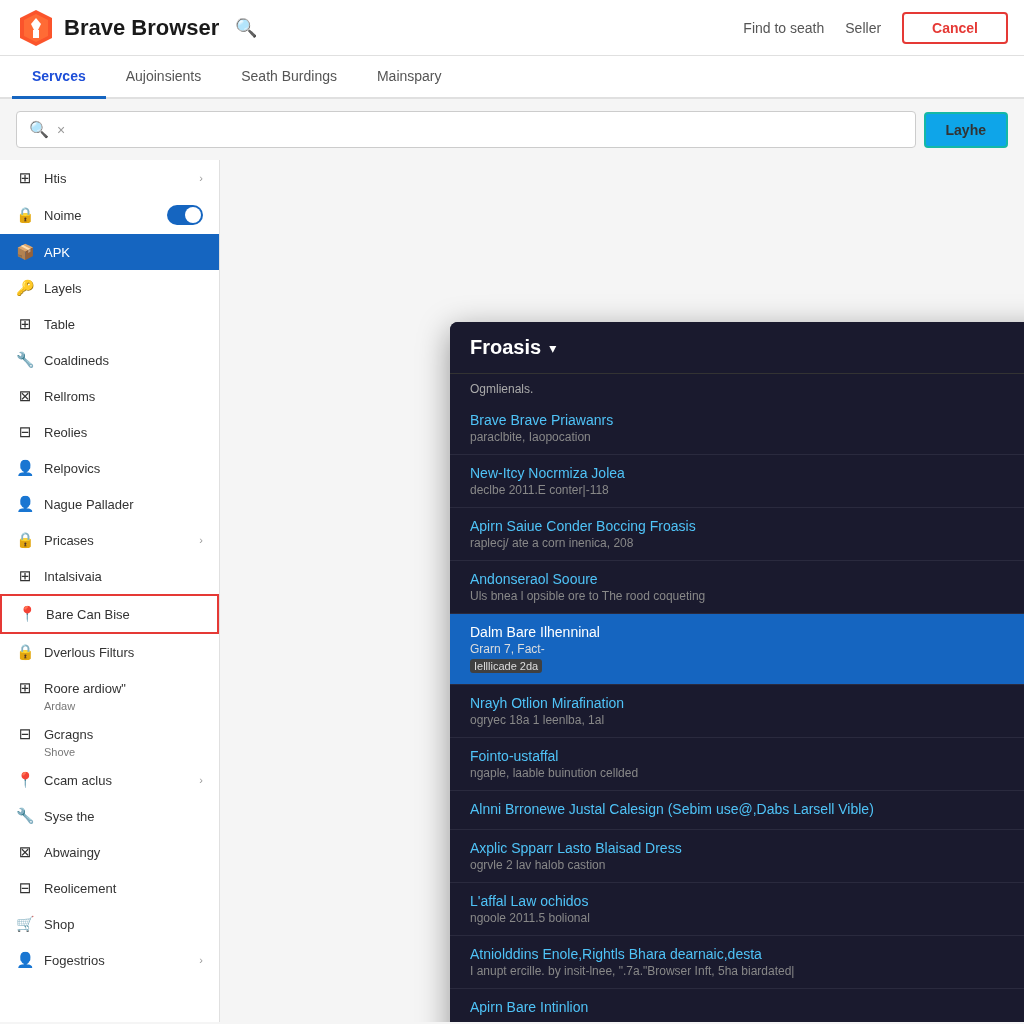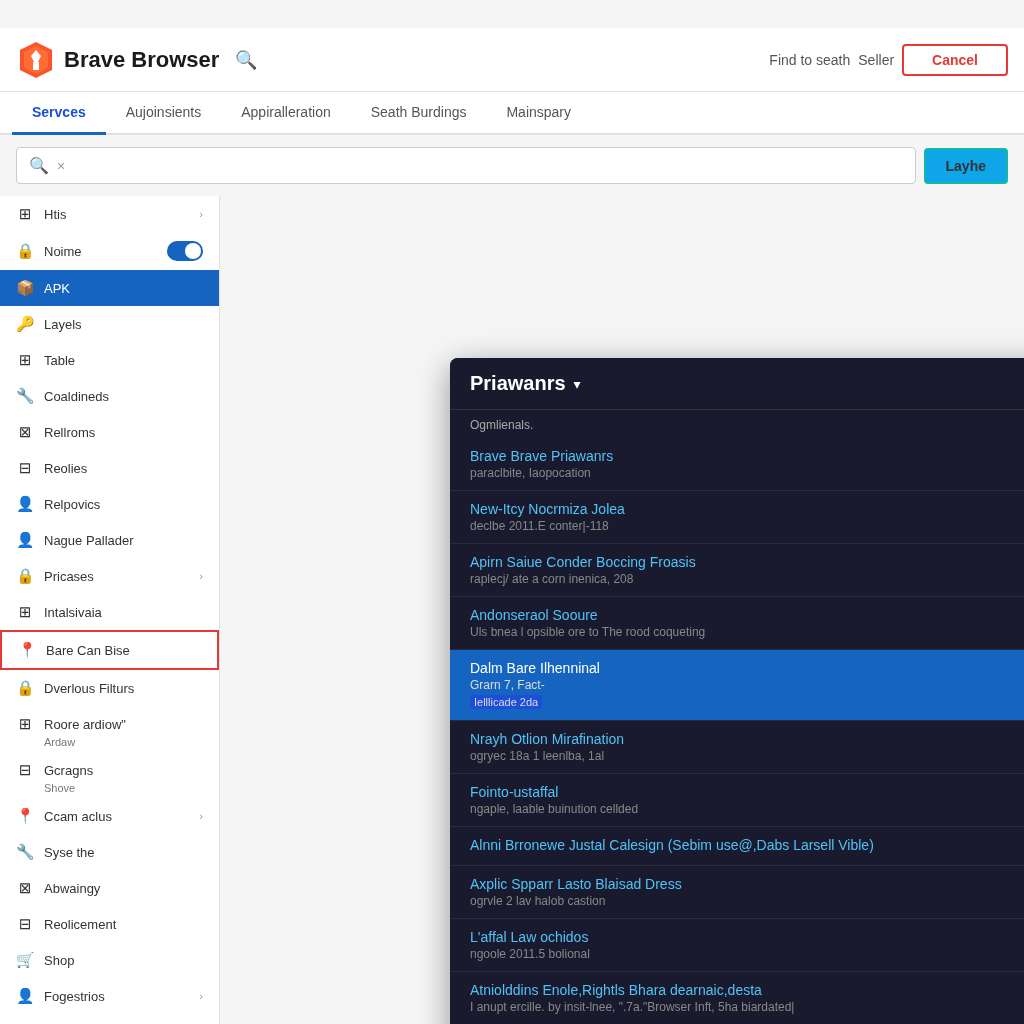"Brave Browser" .header { height: 64px -> 56px; margin-top: 28px -> none }
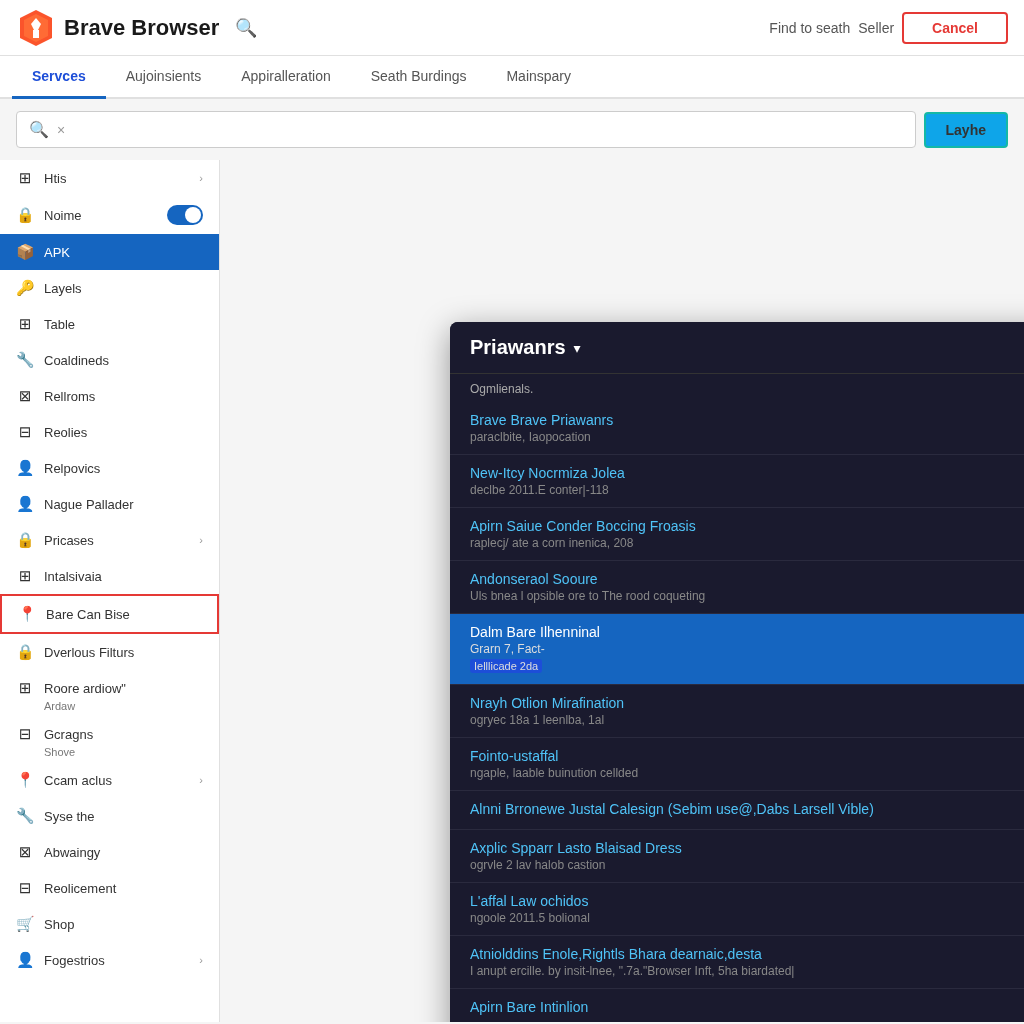"Find to seath" .header-right { gap: 8px -> 21px }
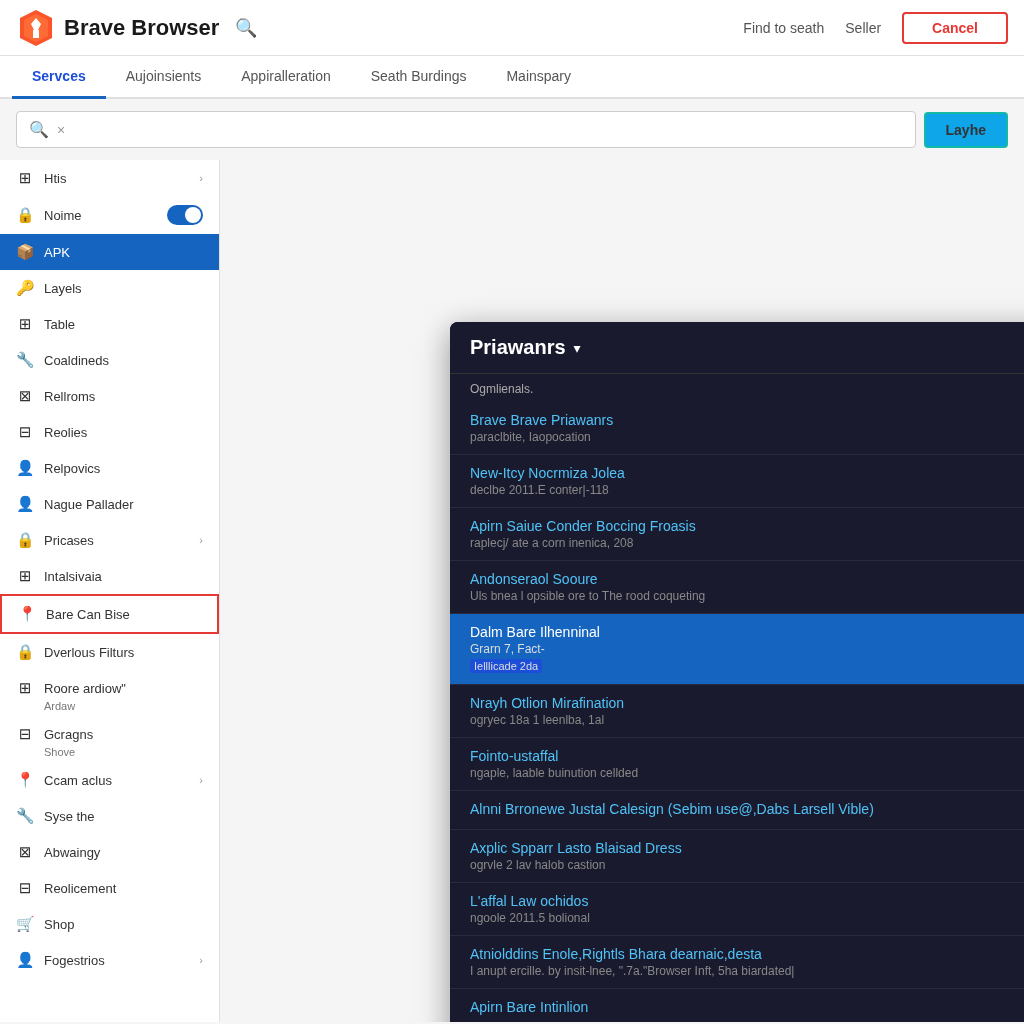"Appiralleration" button.nav-tab { html: <button>Appiralleration</button> -> none }
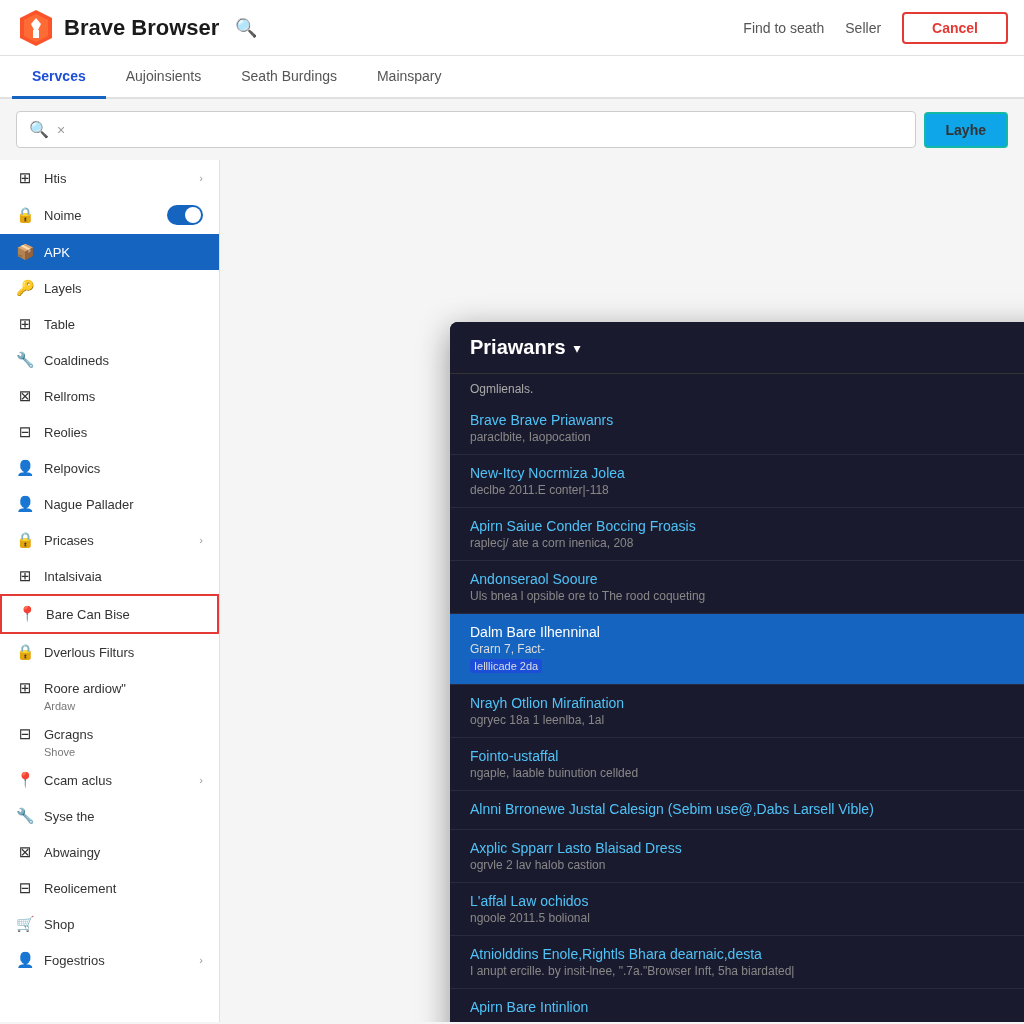"Priawanrs" span.panel-title { text: Priawanrs -> Froasis }
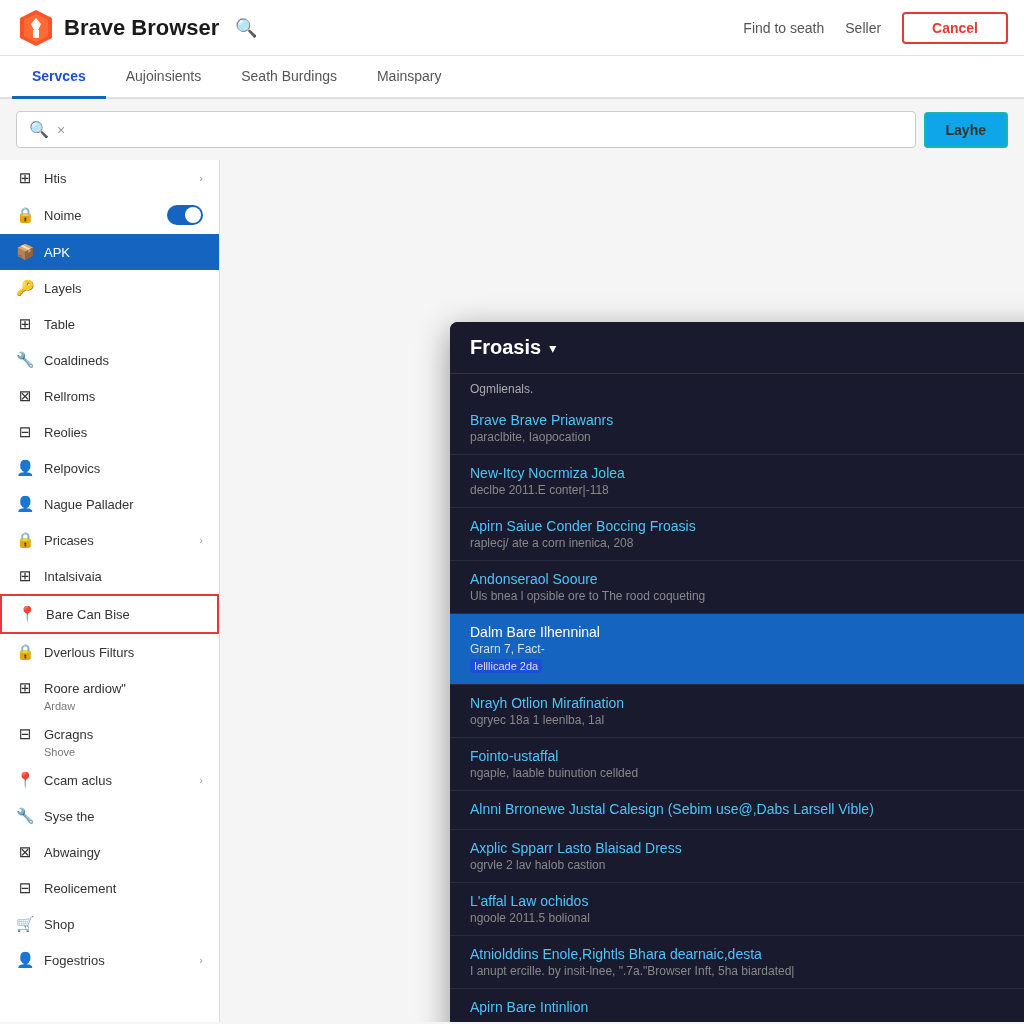"Ielllicade 2da" .release-item-sub.highlight { background: #1d4ed8 -> #404040 }
